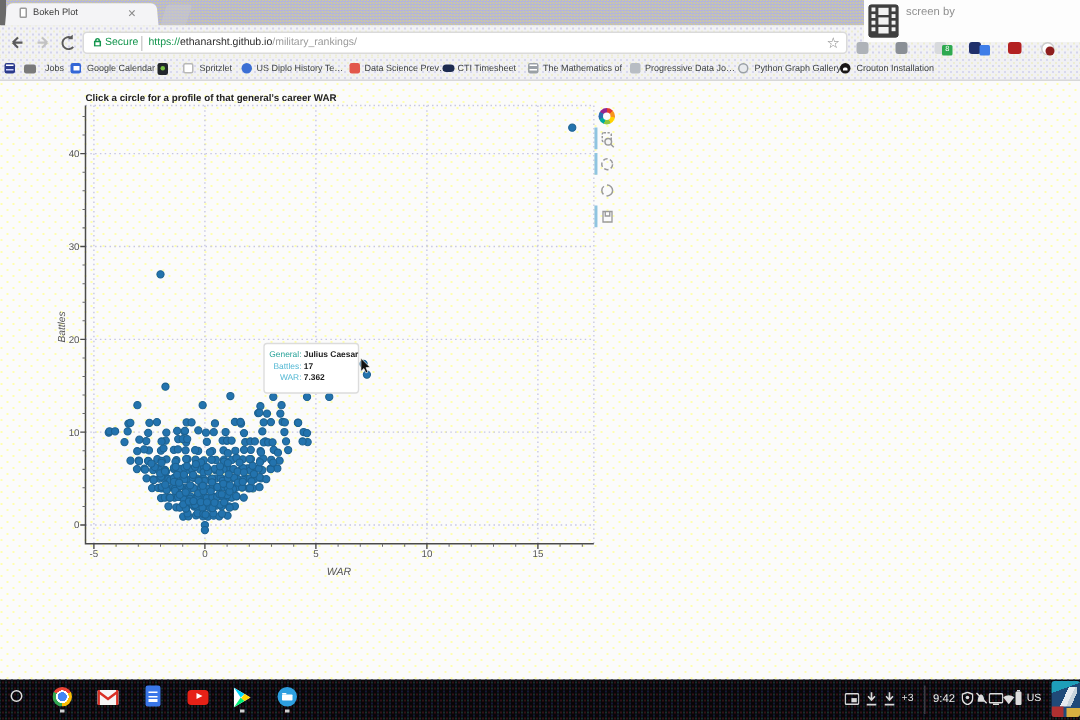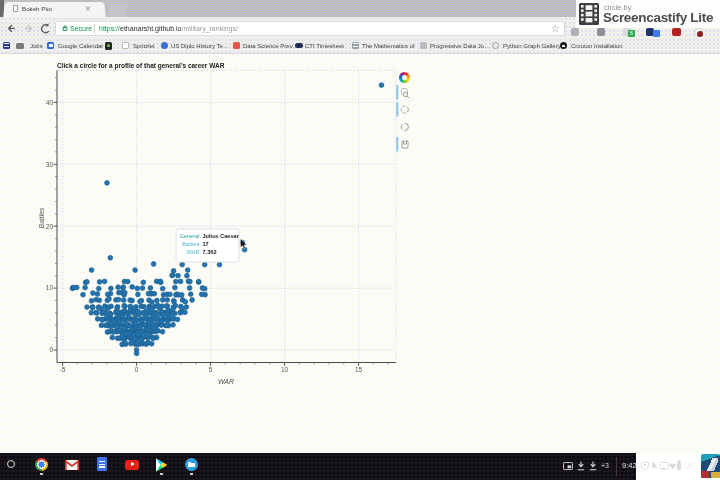"circle by" div.pb { text: circle -> screen }
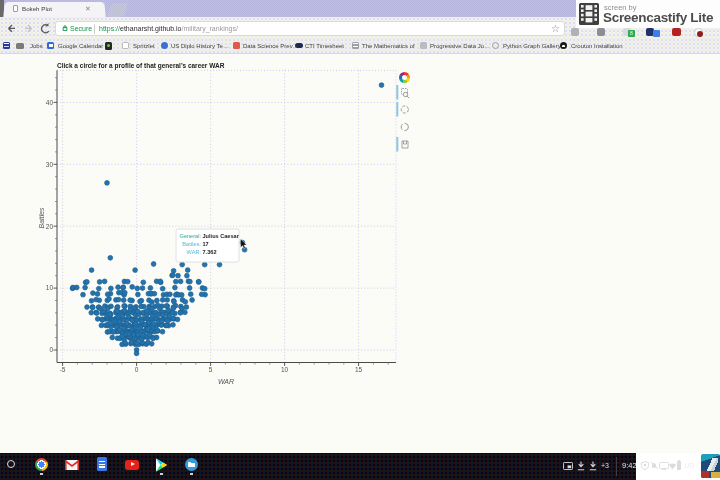"Screencastify Lite" div.big { html: <div>Screencastify Lite</div> -> none }
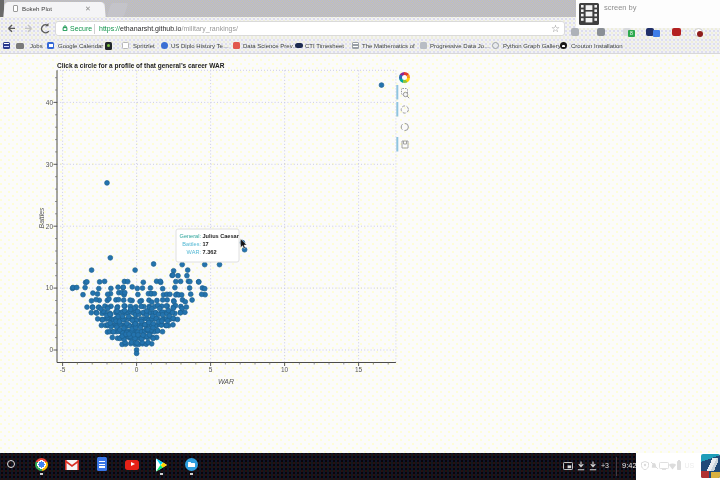"9:42" #shelf { width: 636px -> 720px }
